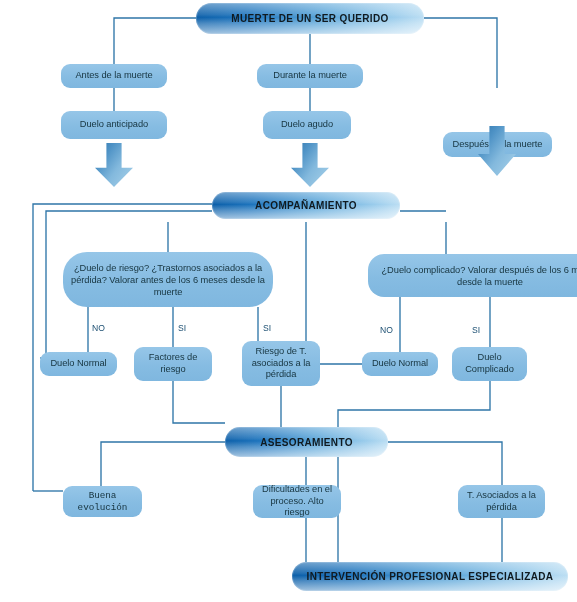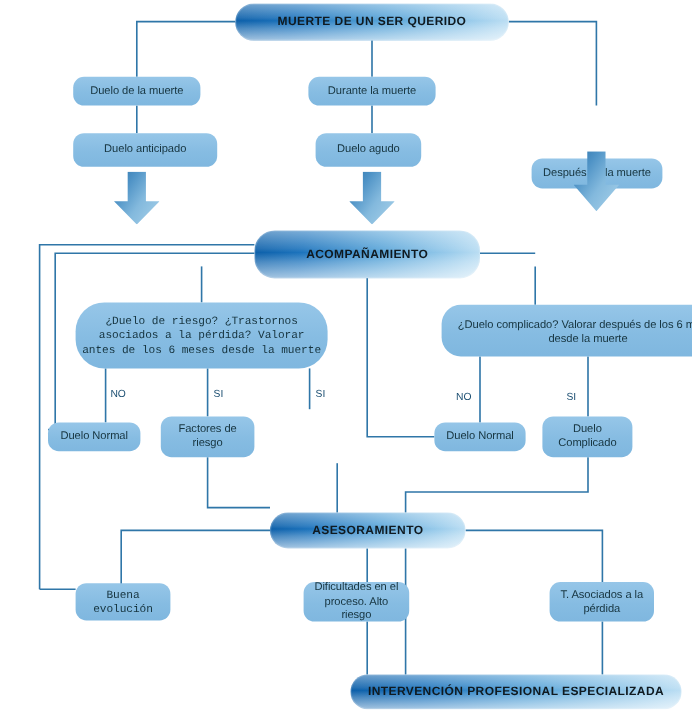"Duelo de la muerte" span { text: Duelo -> Antes }
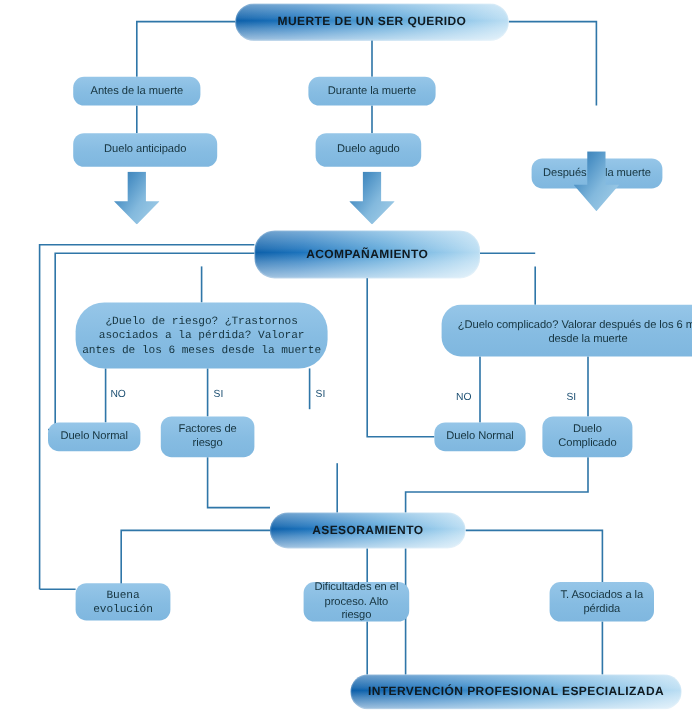"Duelo anticipado" div.node { width: 120px -> 106px }
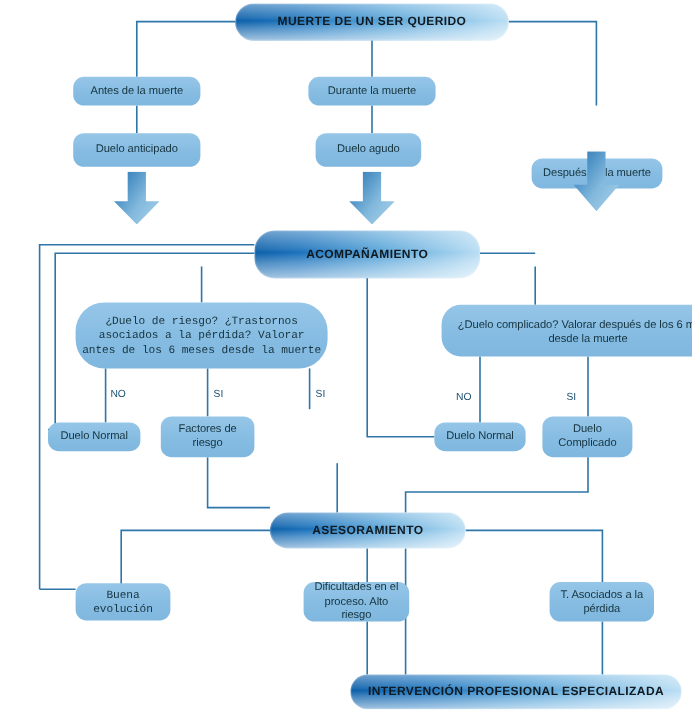"ACOMPAÑAMIENTO" div.banner { height: 40px -> 27px }
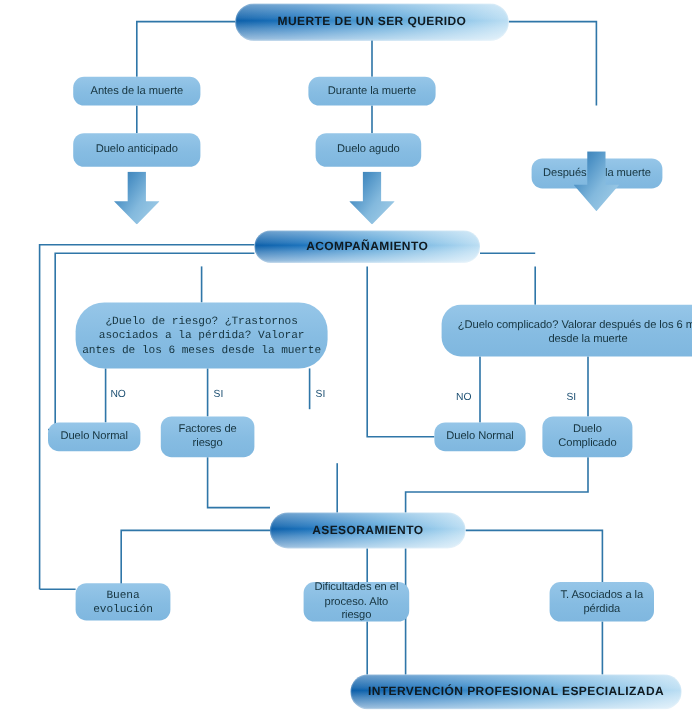"¿Duelo de riesgo? ¿Trastornos asociados" div.node { font-family: Liberation Mono, monospace -> none }
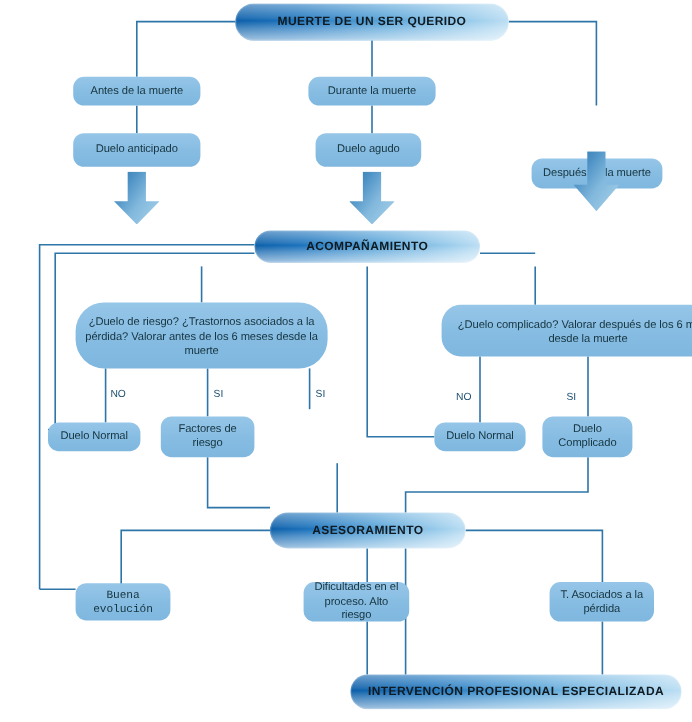"Riesgo de T. asociados a" div.node { html: none -> <div> <span>Riesgo de T. asociados a la pérdida</span> </div> }
